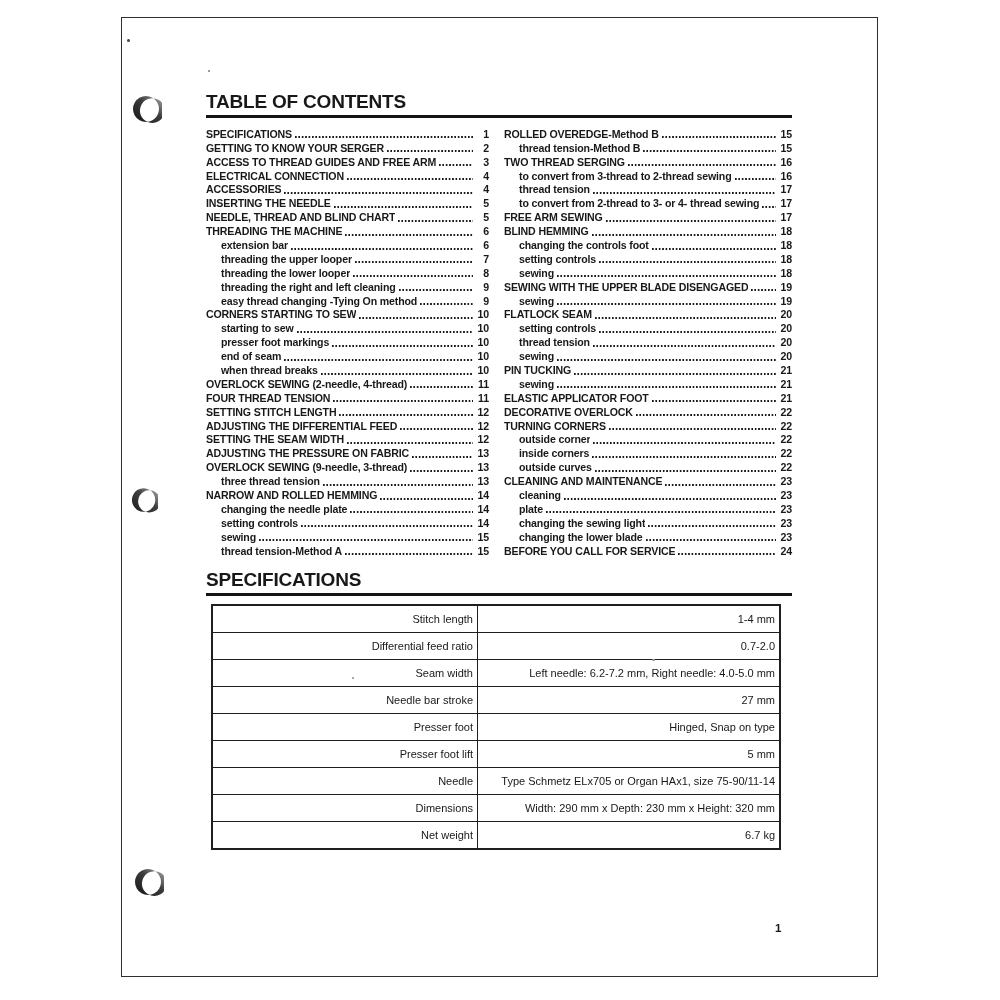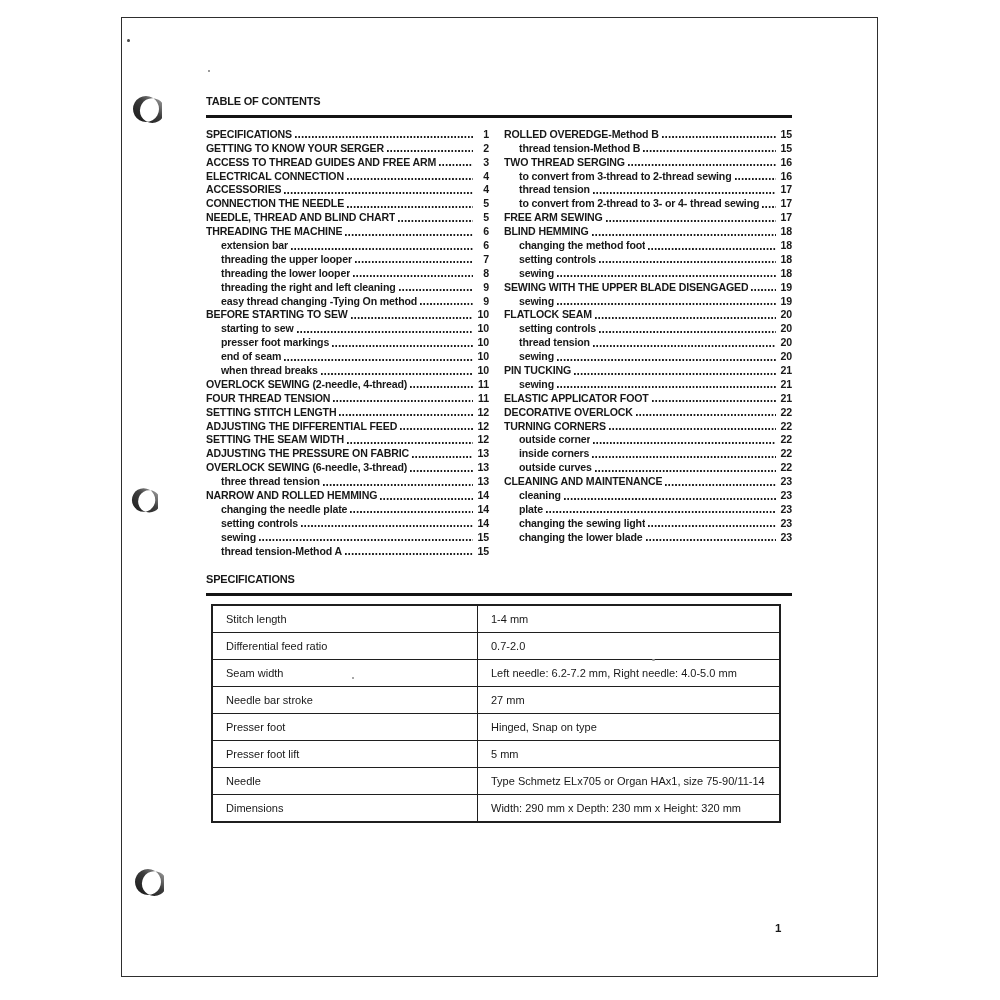"TABLE OF CONTENTS" .head-txt { font-size: 11px -> 19px }
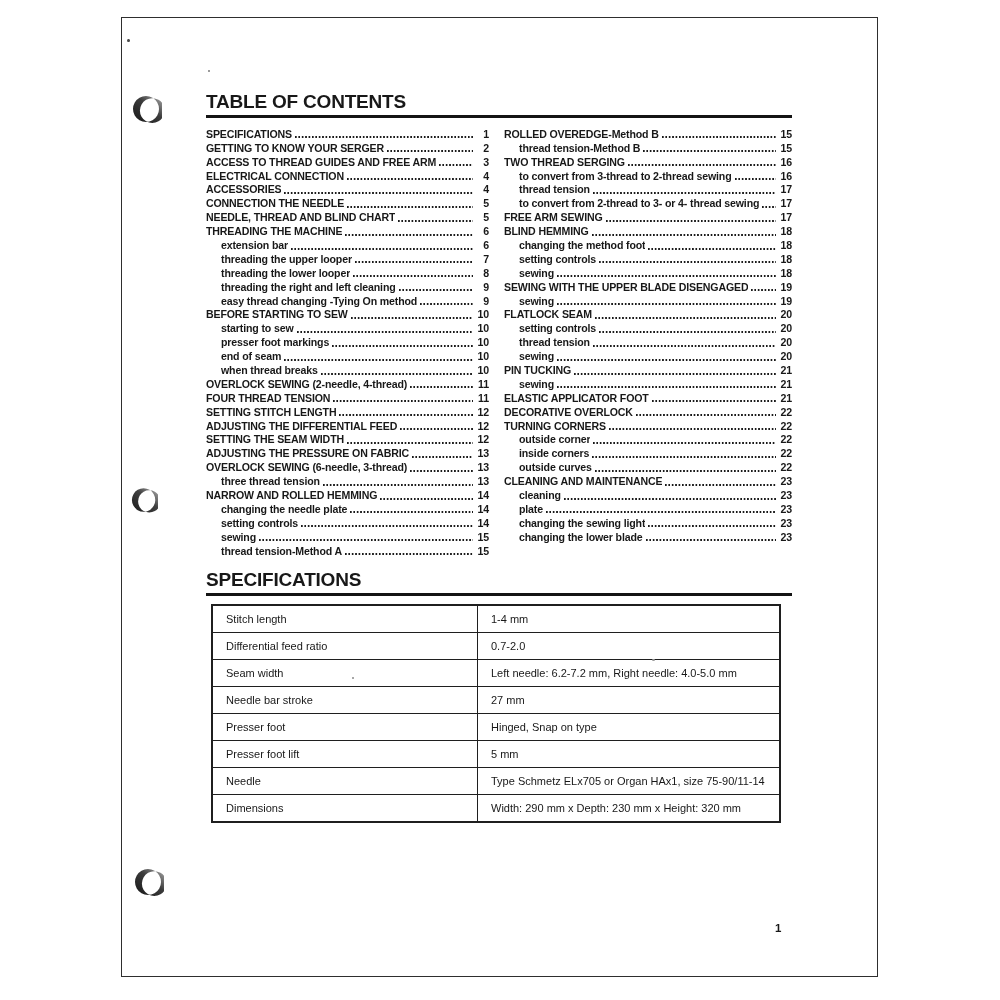"CONNECTION THE NEEDLE" span.toc-label { text: CONNECTION -> INSERTING }
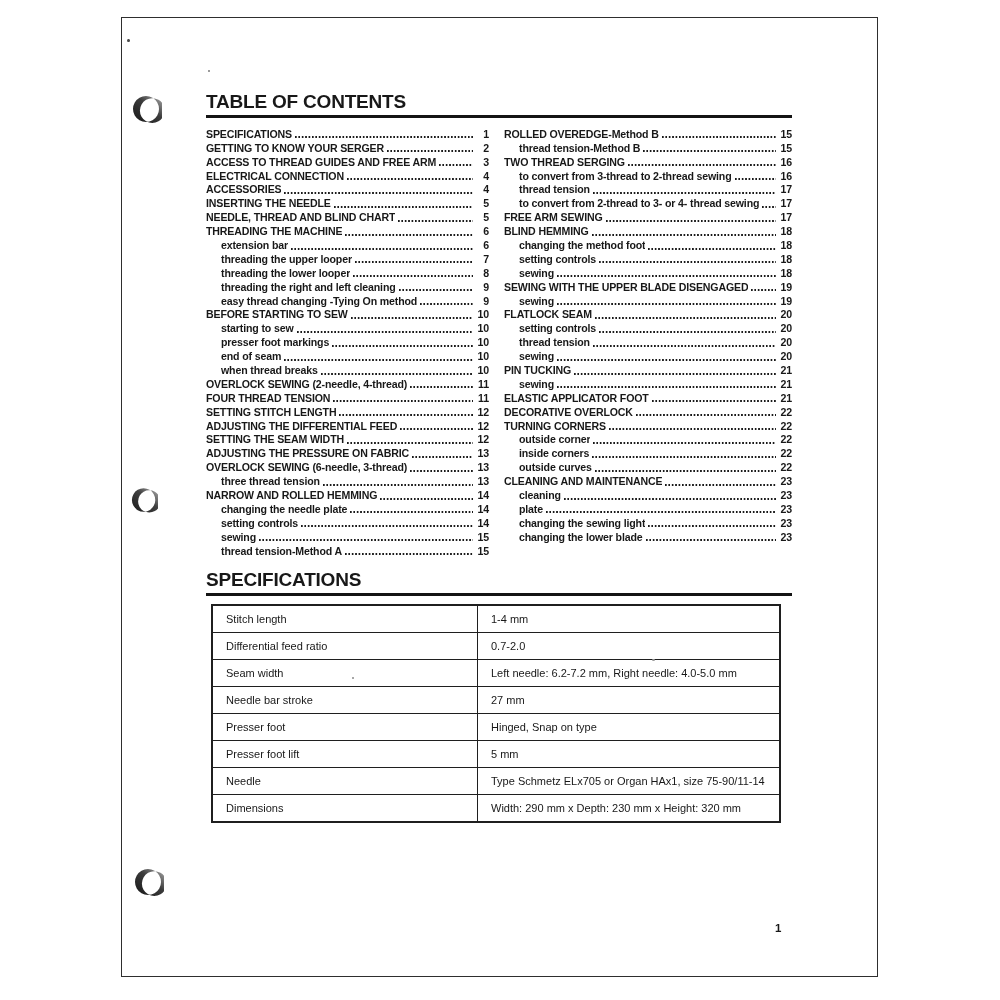"changing the method foot" span.toc-label { text: method -> controls }
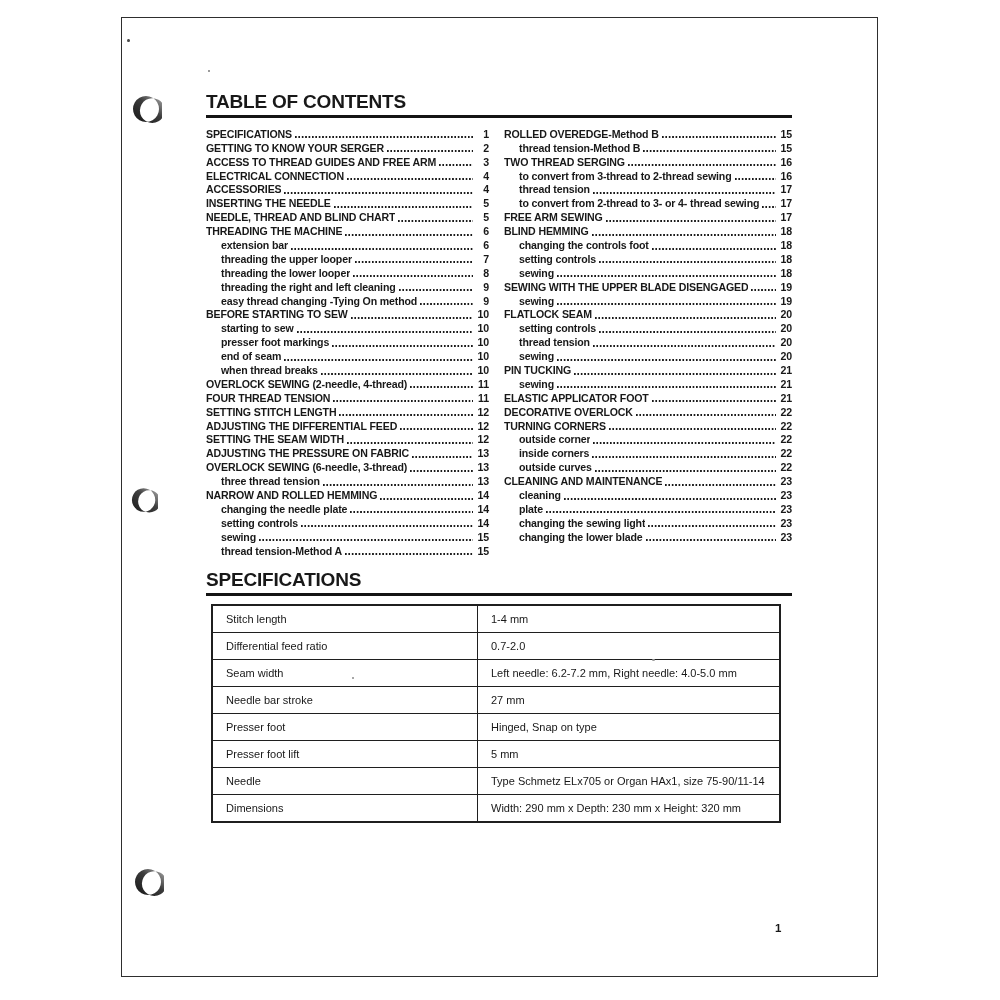"BEFORE STARTING TO SEW" span.toc-label { text: BEFORE -> CORNERS }
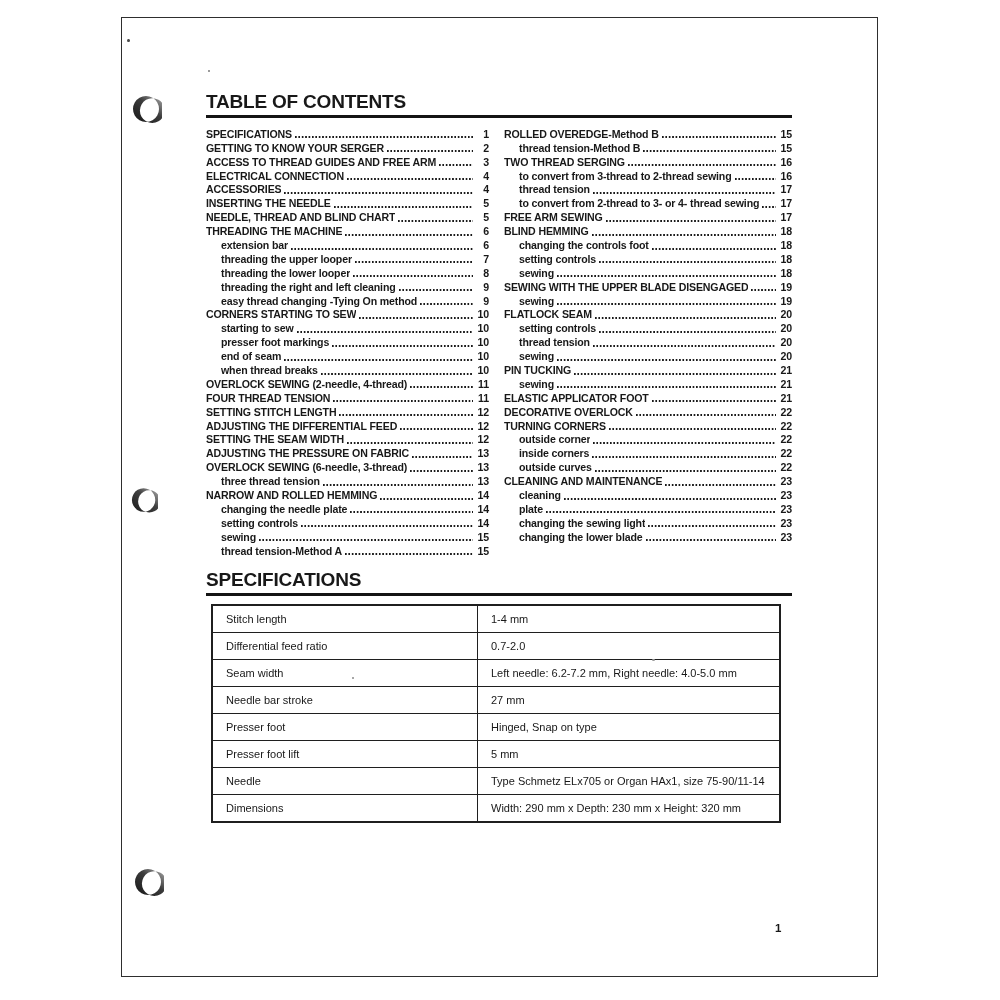"OVERLOCK SEWING (6-needle, 3-thread)" span.toc-label { text: 6-needle -> 9-needle }
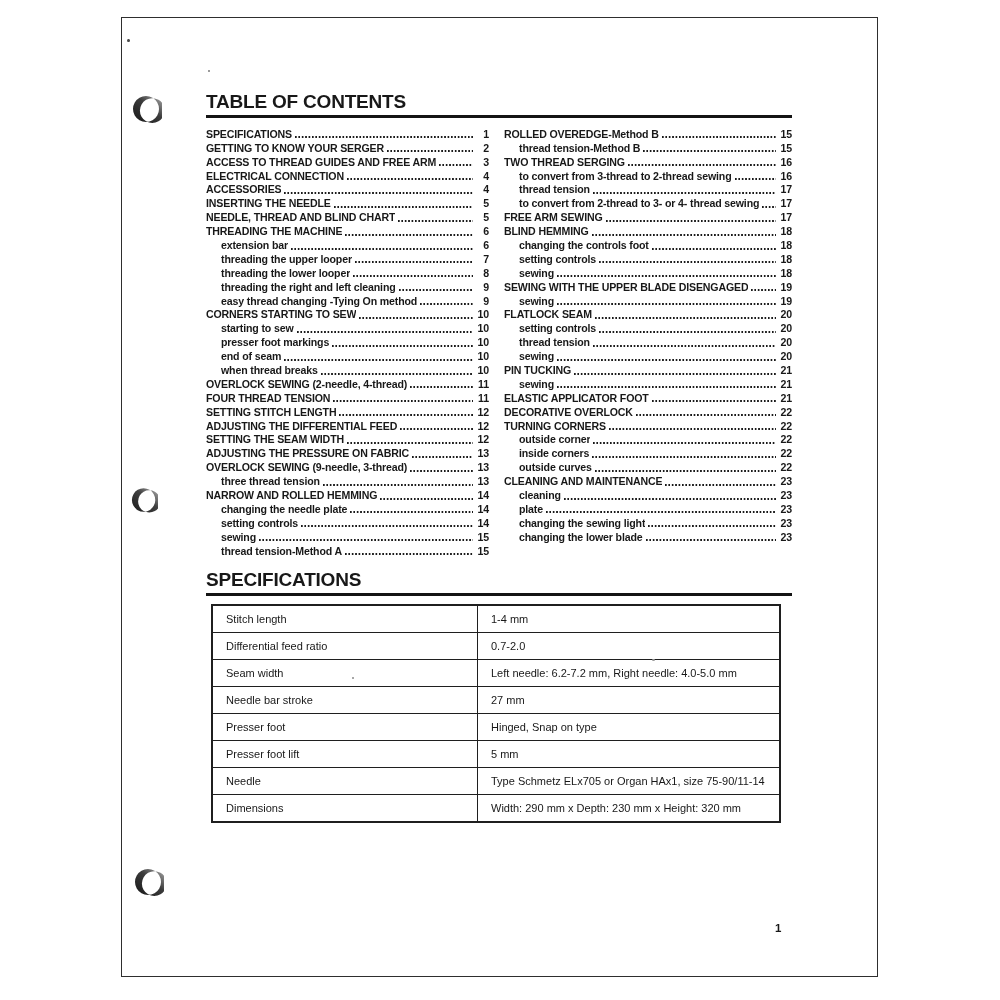"BEFORE YOU CALL FOR SERVICE" div.toc-row { html: none -> <div> <span>BEFORE YOU CALL FOR SERVICE</span> <span></span> <span>24</span> </div> }
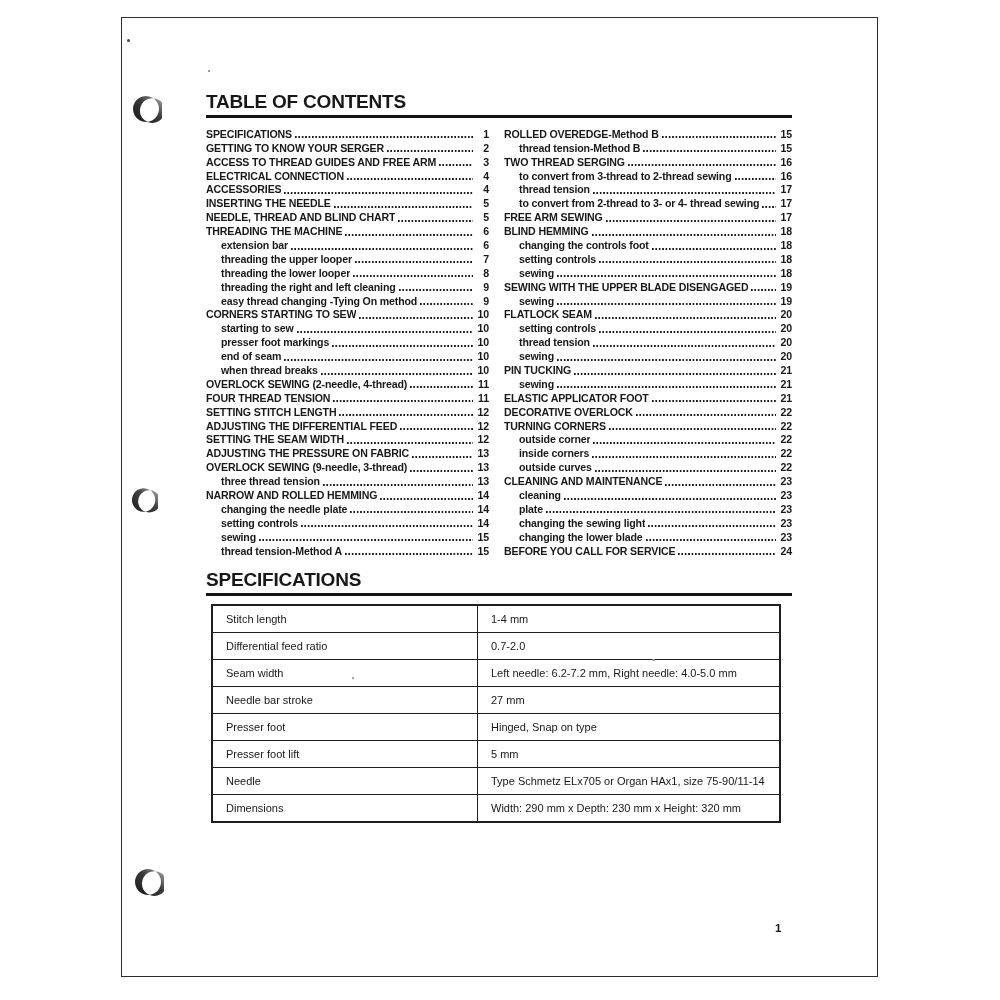"Stitch length" table.specs td { text-align: none -> right }
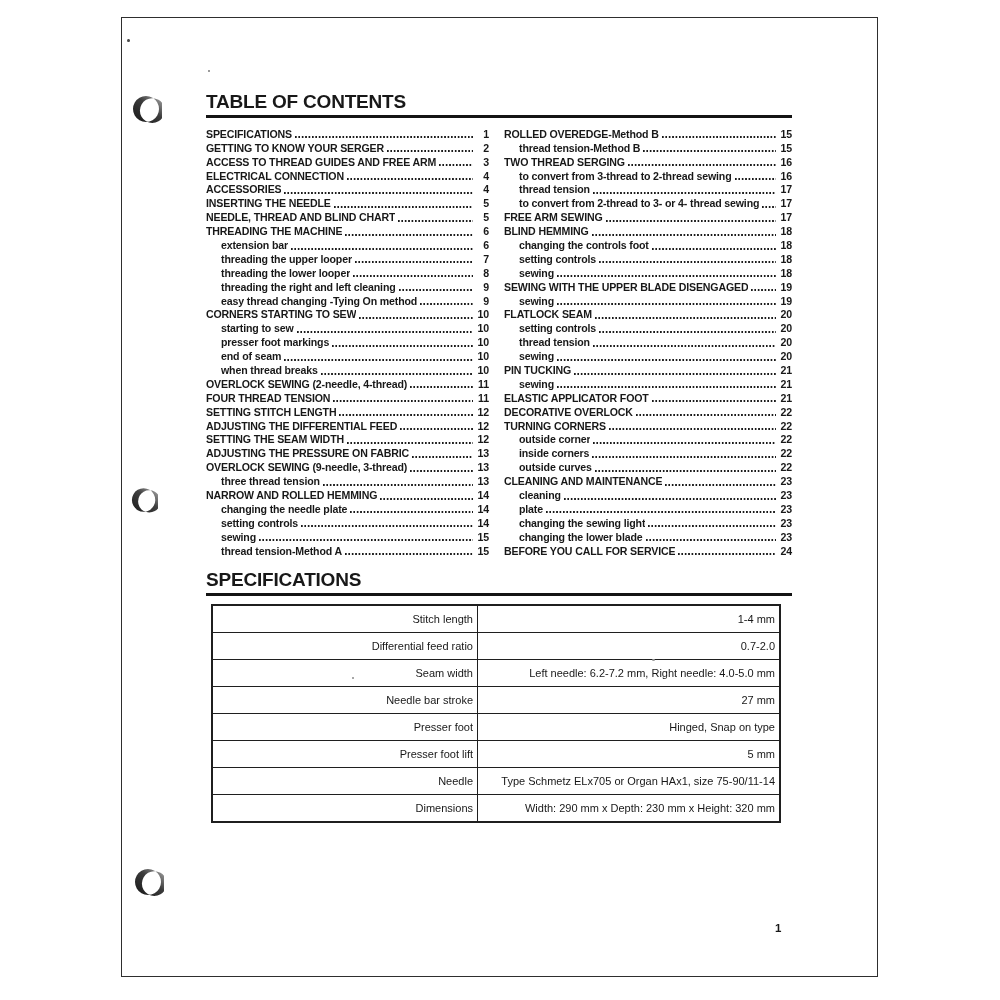"Net weight" tr { html: none -> <tr> <td>Net weight</td> <td>6.7 kg</td> </tr> }
